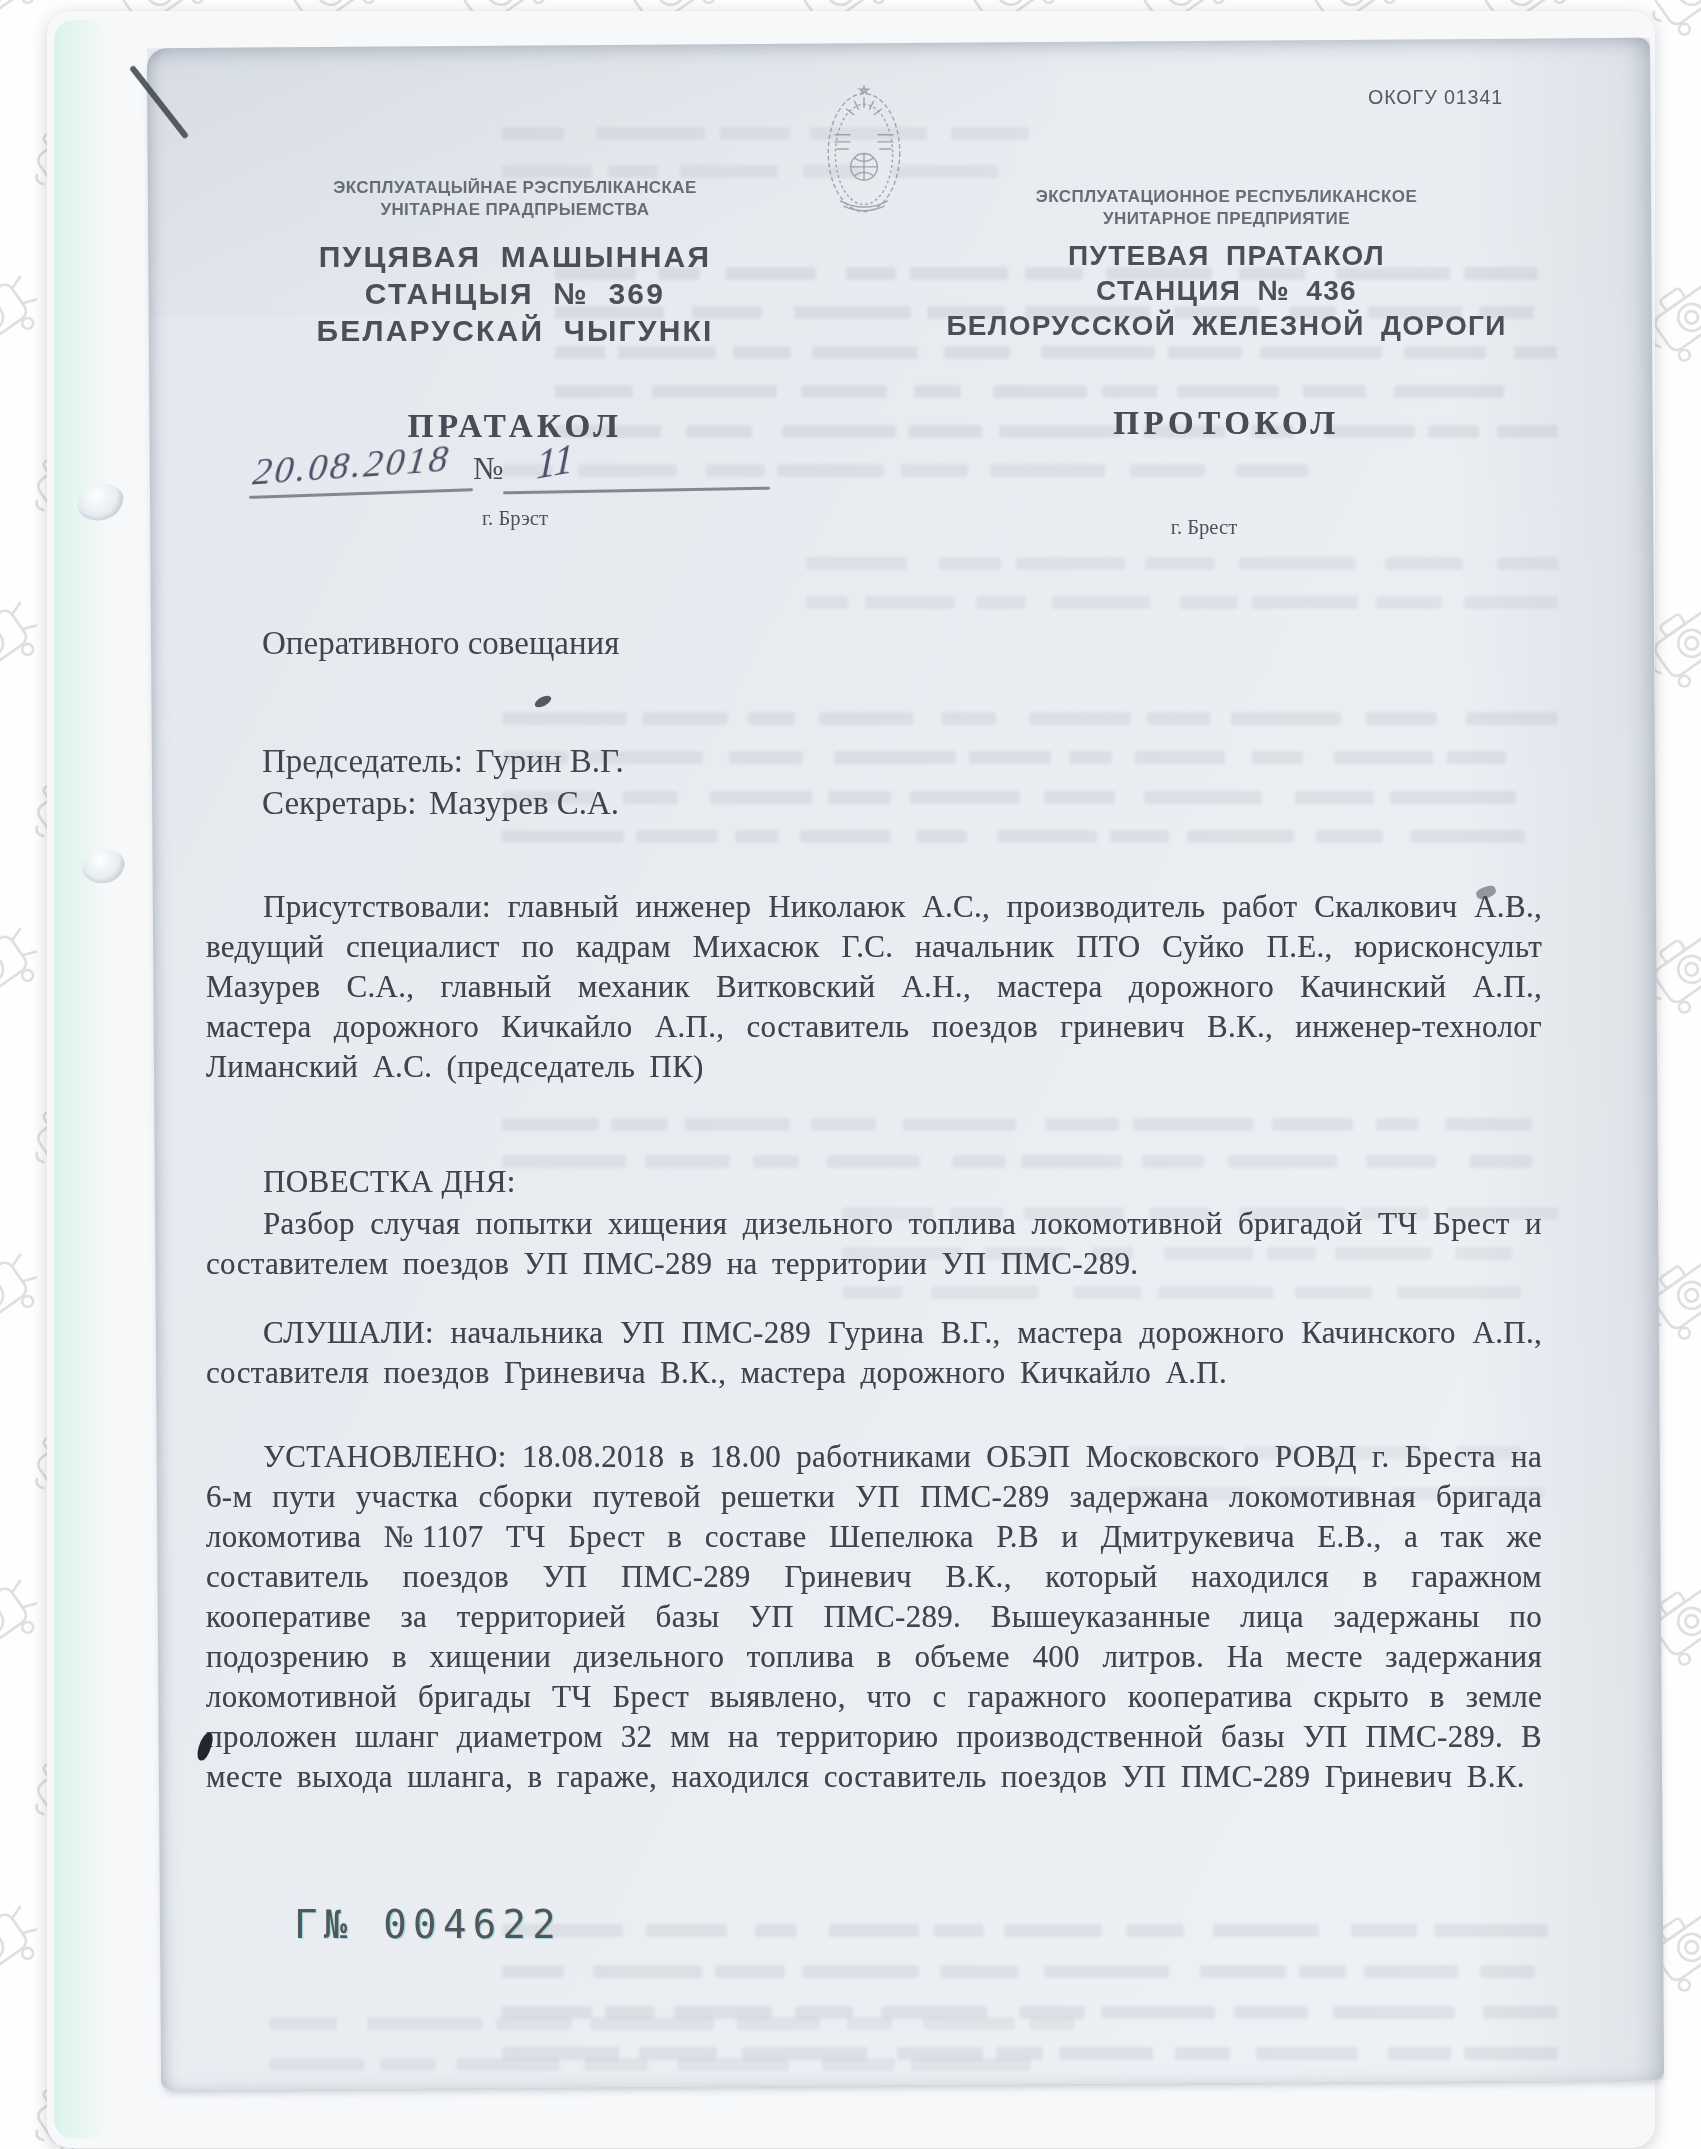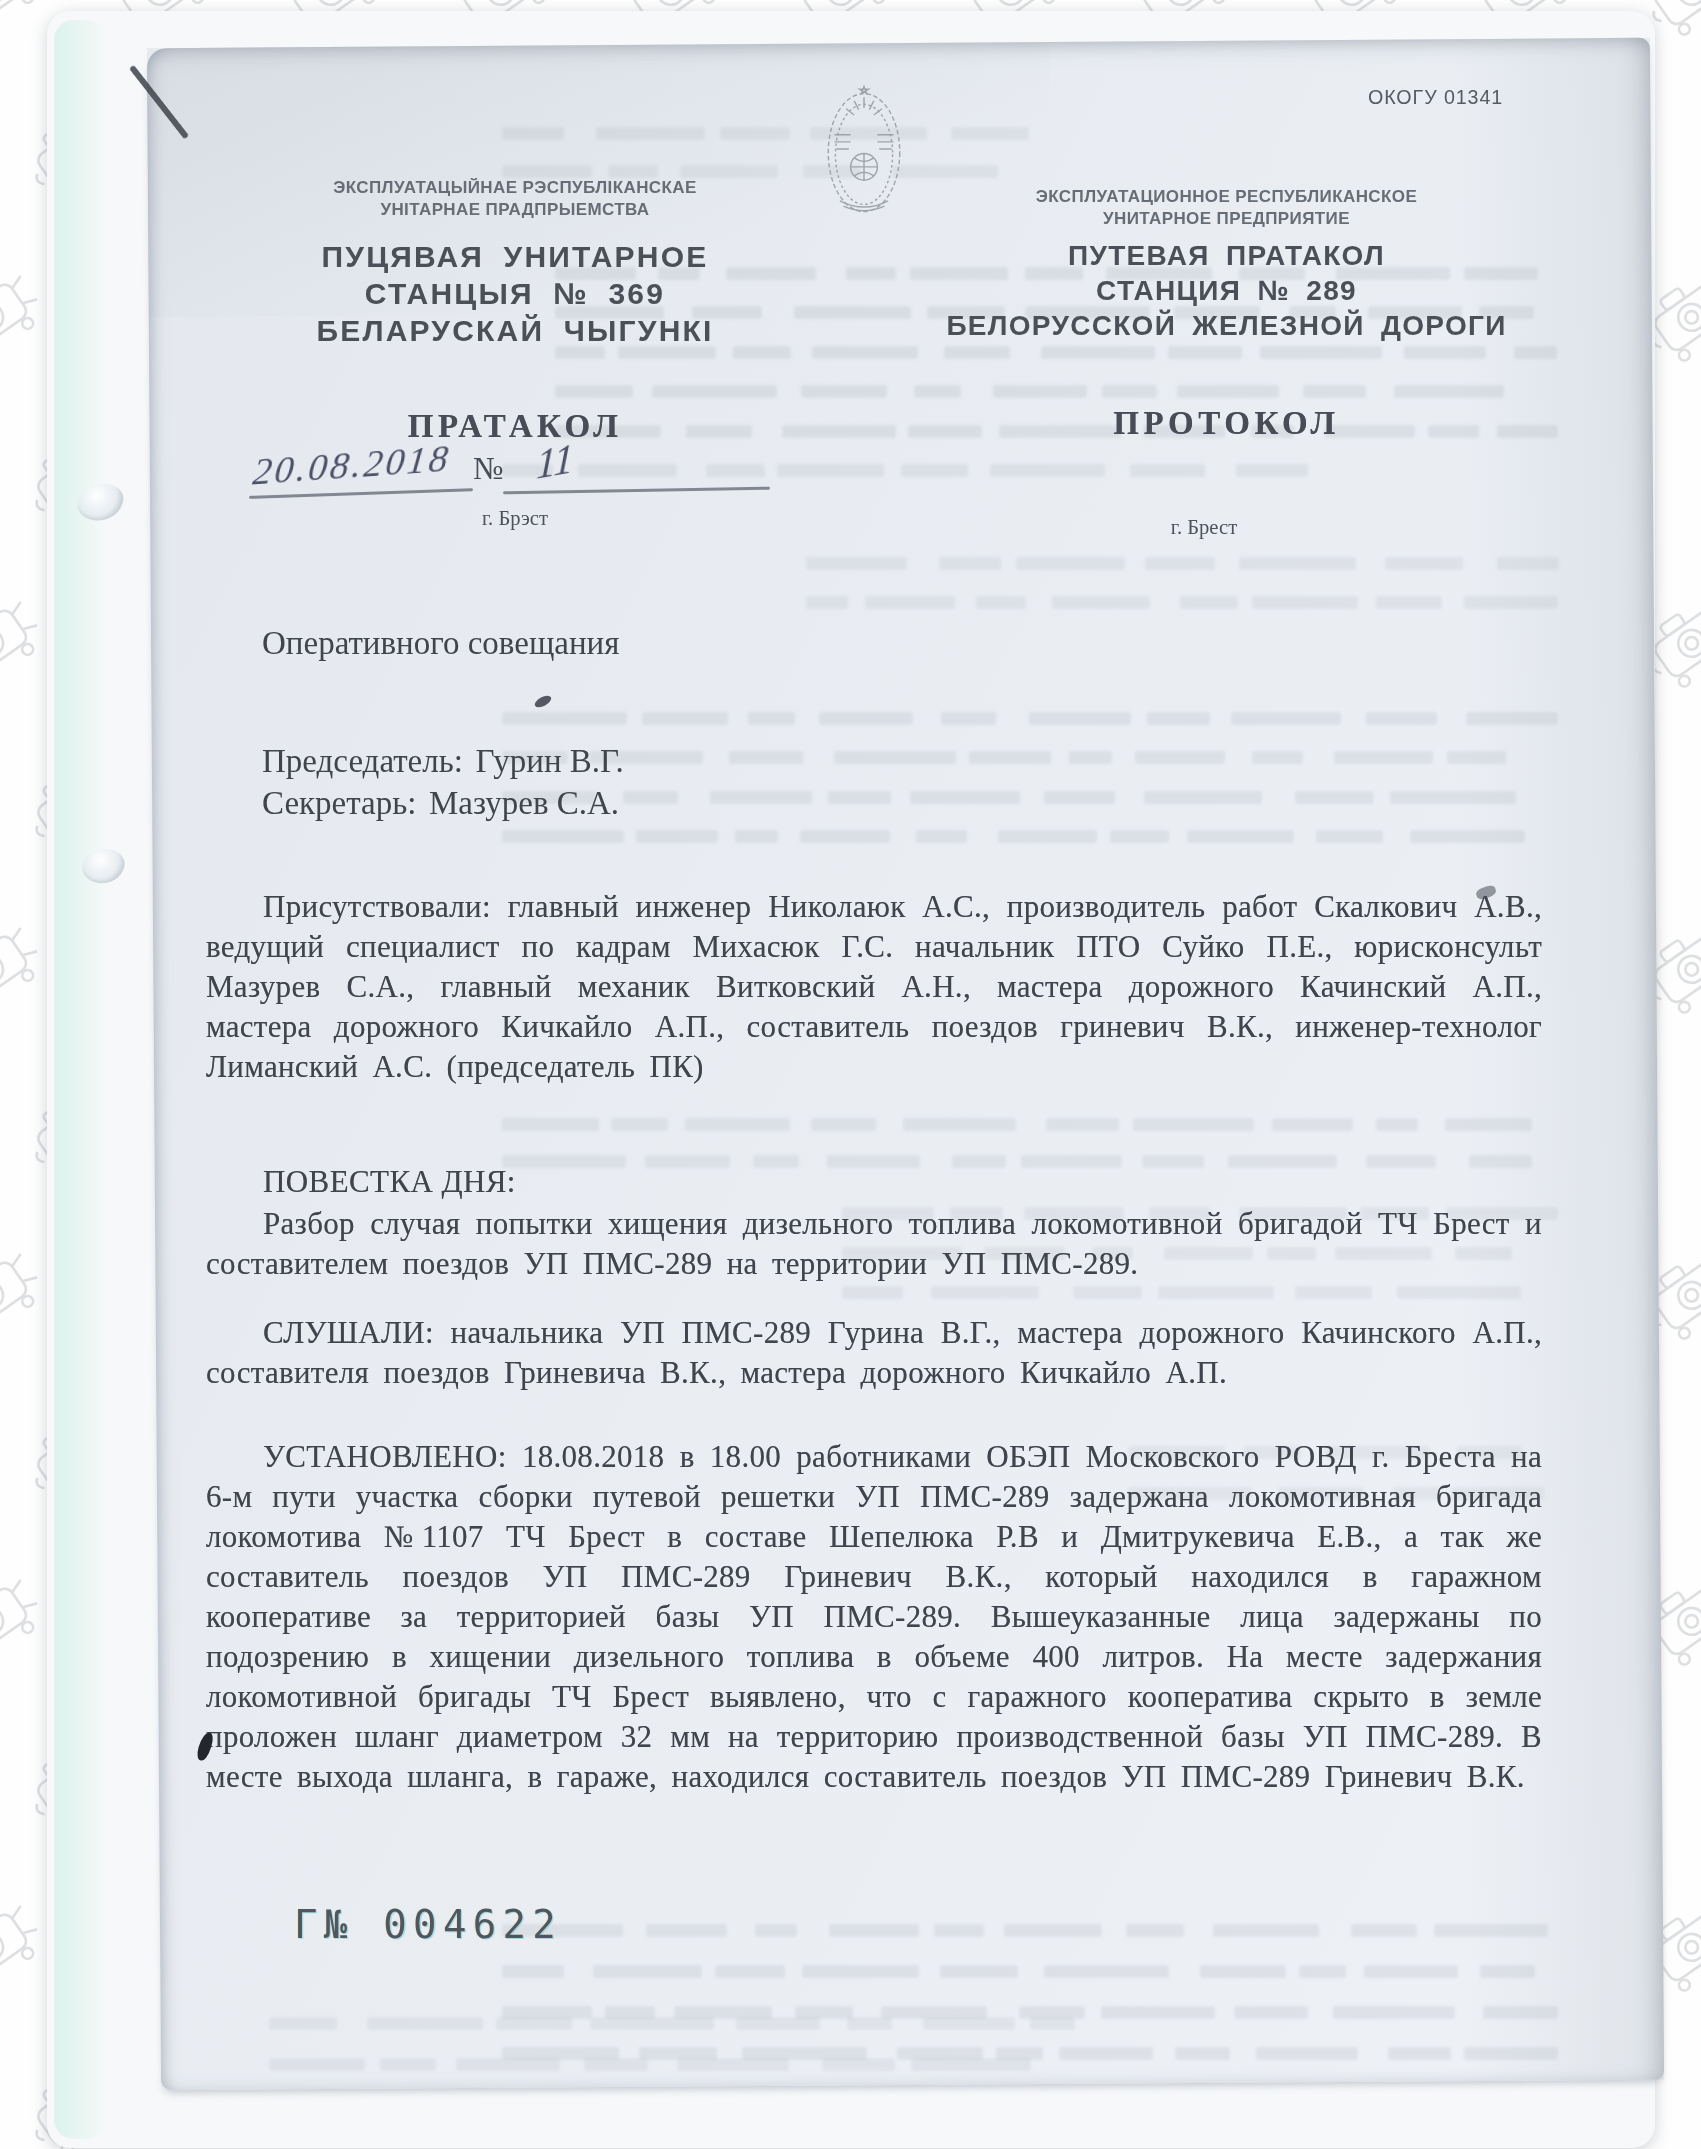"ПУЦЯВАЯ УНИТАРНОЕ" div { text: УНИТАРНОЕ -> МАШЫННАЯ }
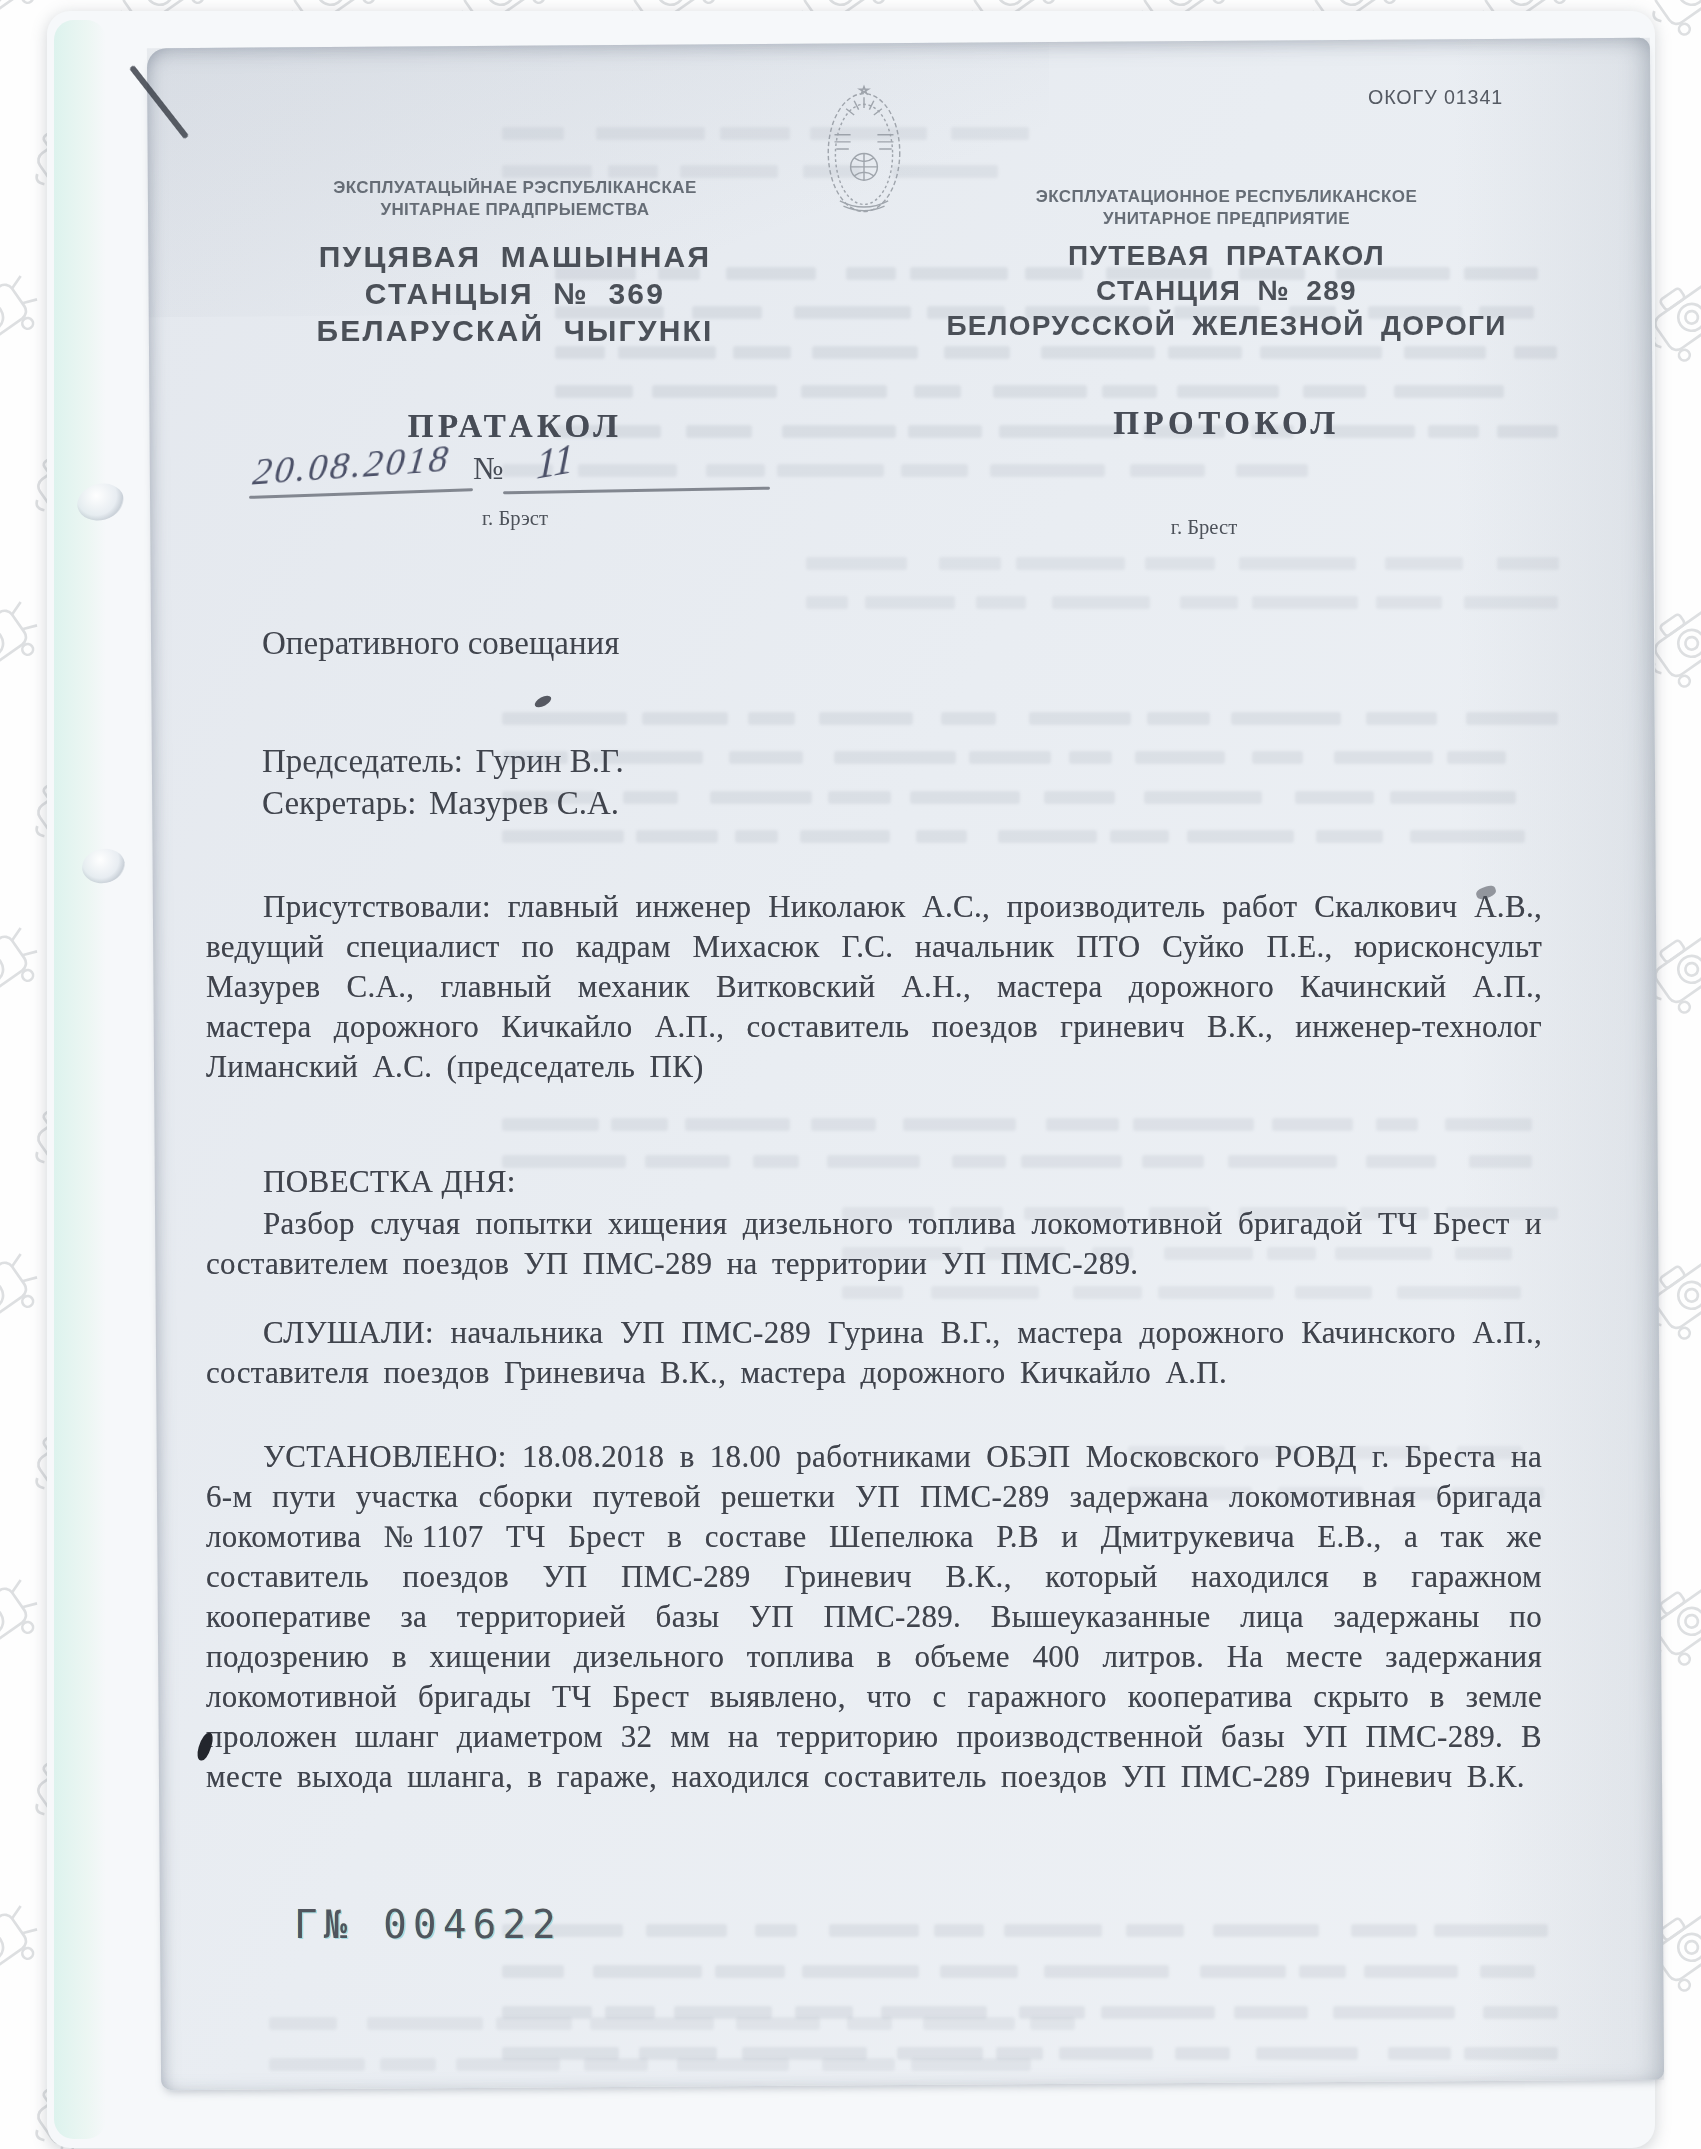"СТАНЦИЯ № 289" div { text: 289 -> 436 }
